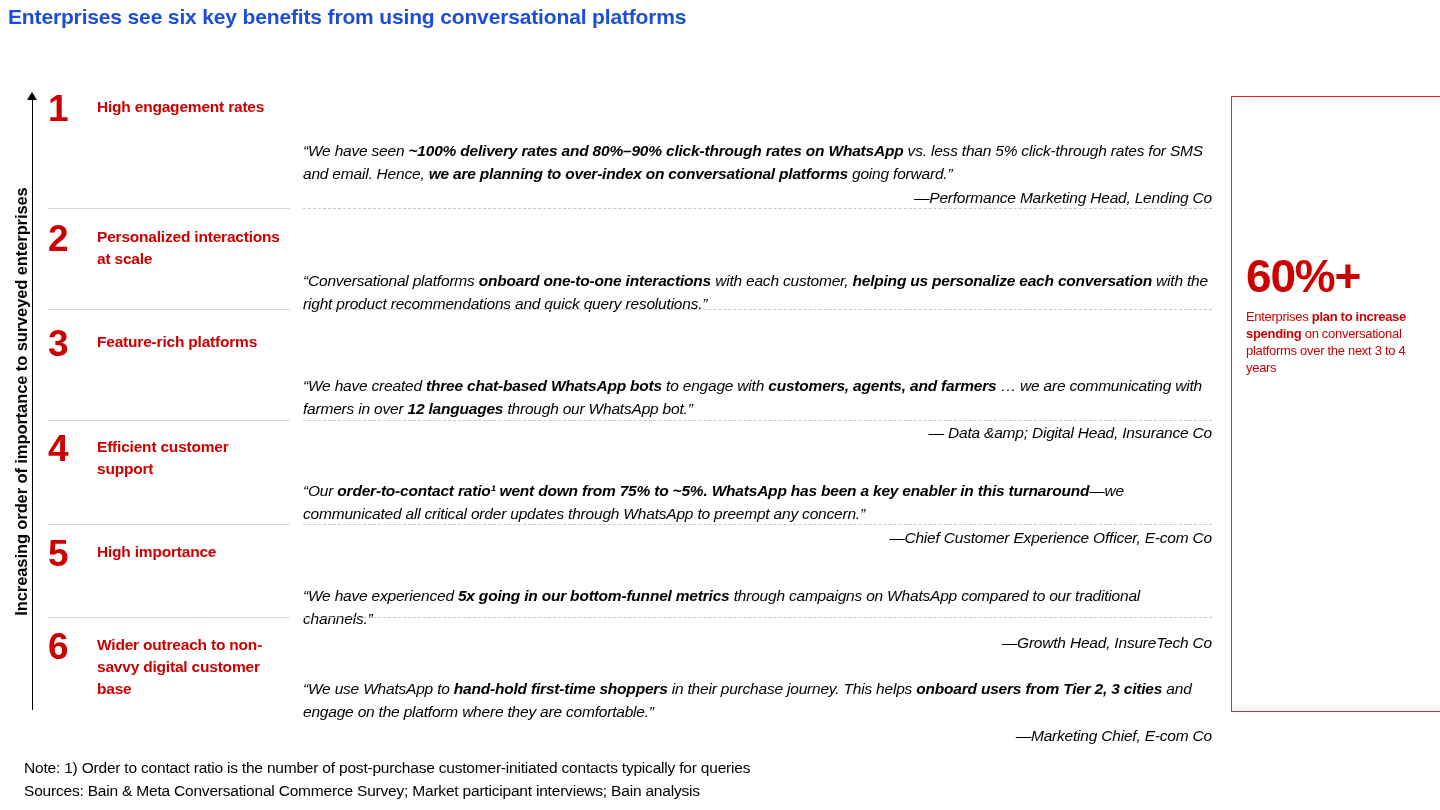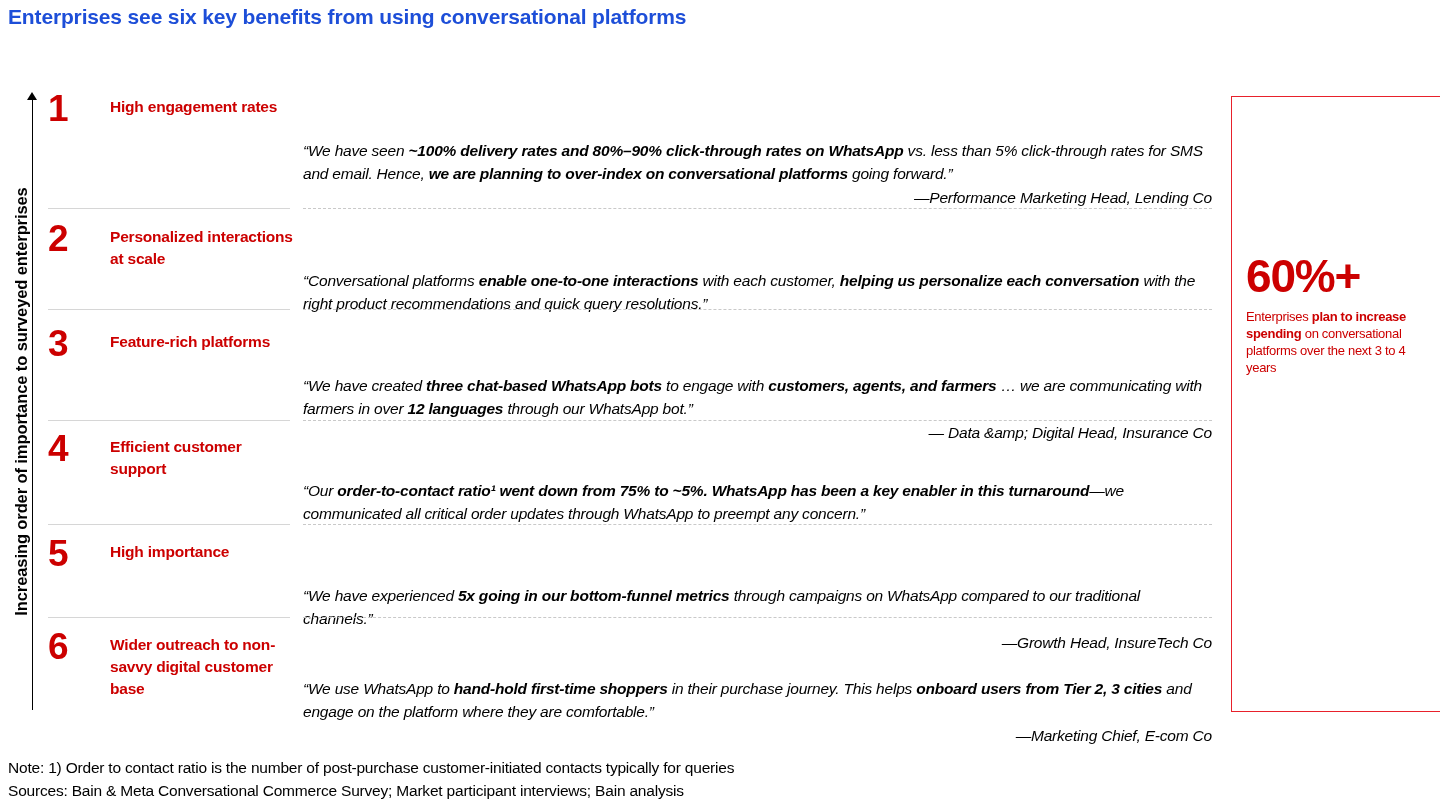"High engagement rates" .benefit { left: 62px -> 49px }
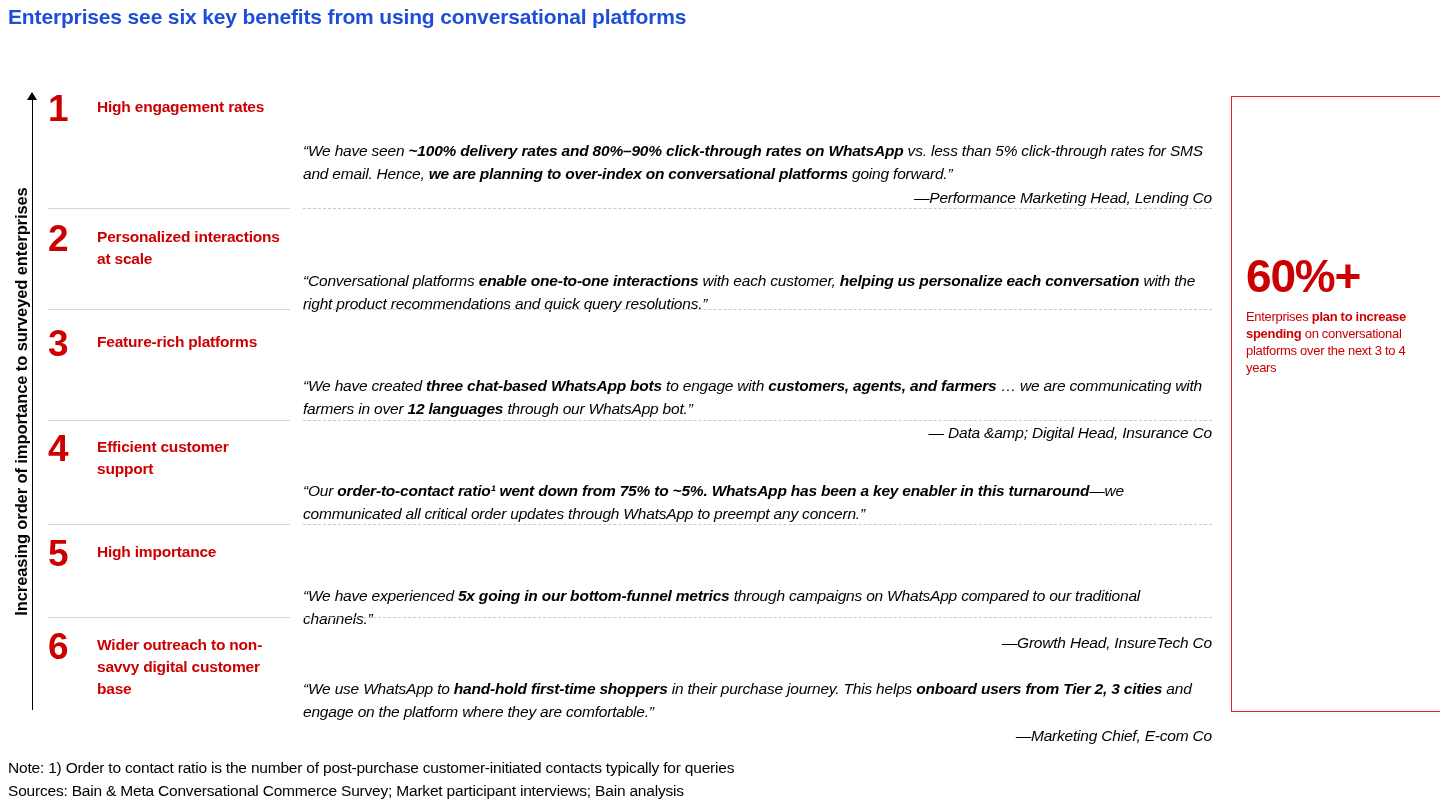"enable one-to-one interactions" b { text: enable -> onboard }
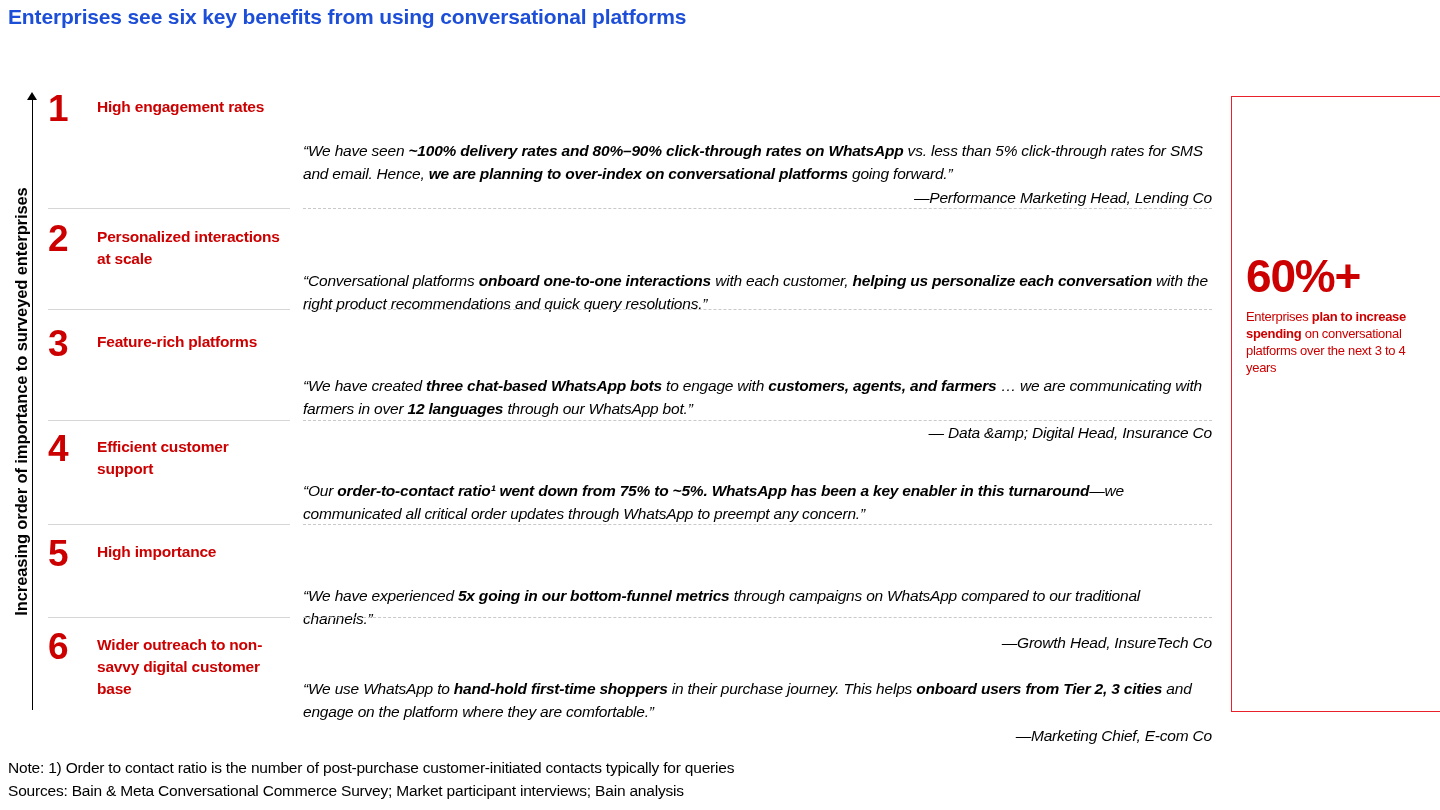"—Chief Customer Experience Officer," span.attribution { html: none -> <span>—Chief Customer Experience Officer, E-com Co</span> }
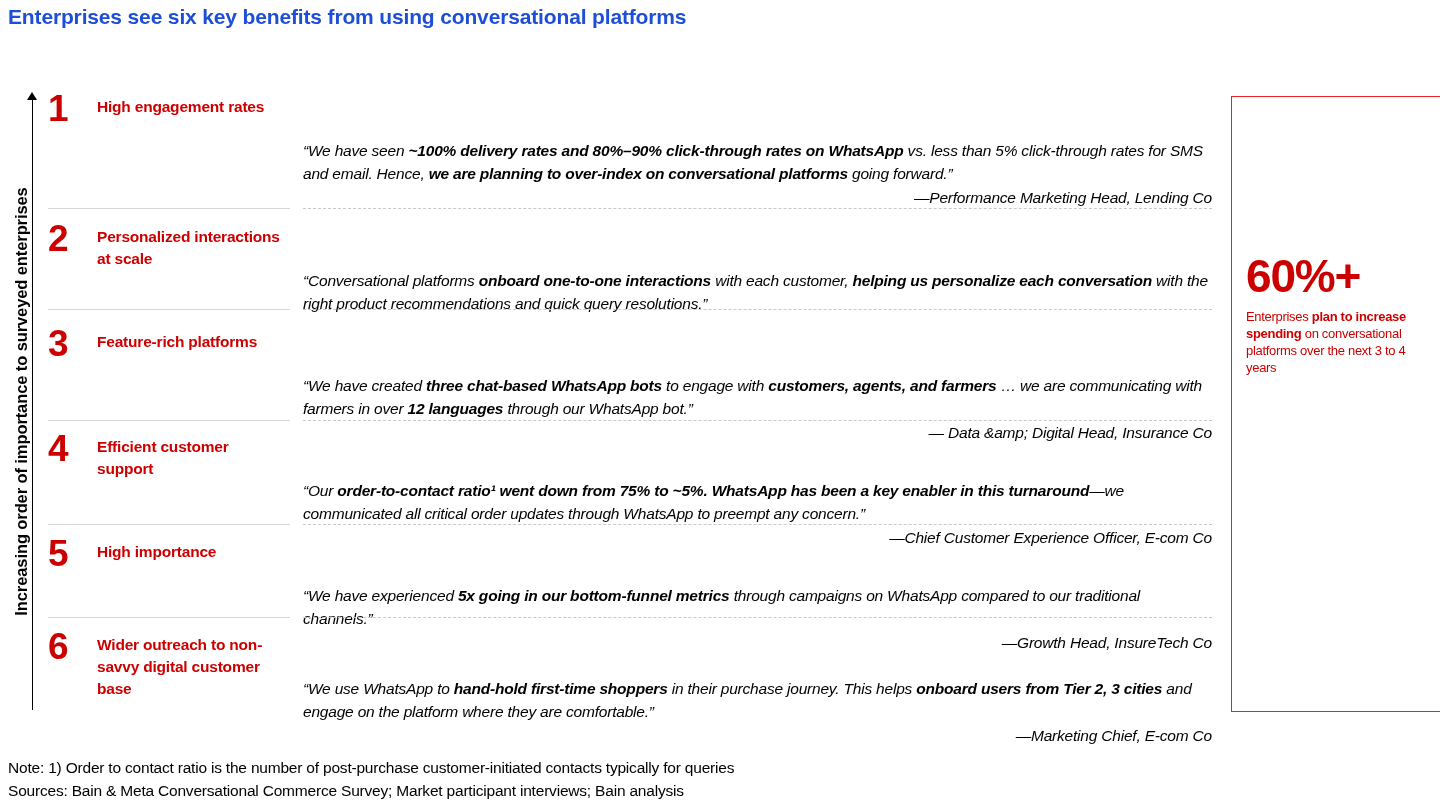"Note: 1) Order to contact" .footer div { margin-left: none -> 16px }
